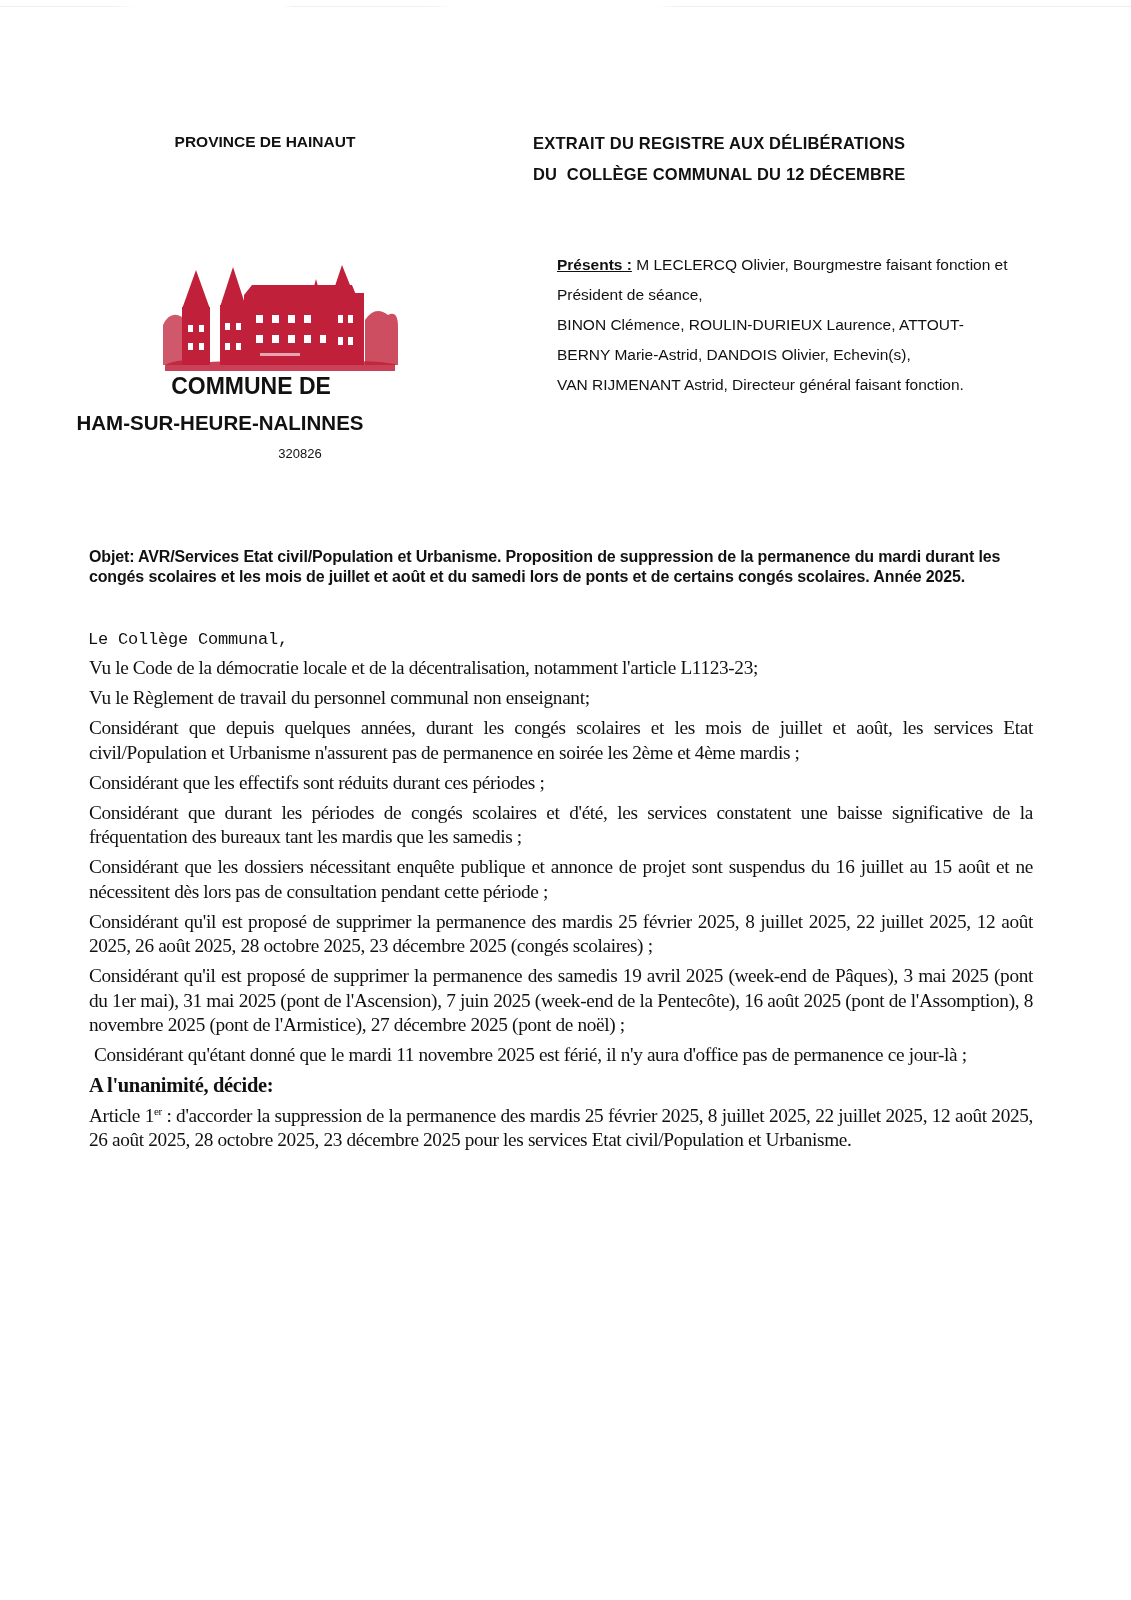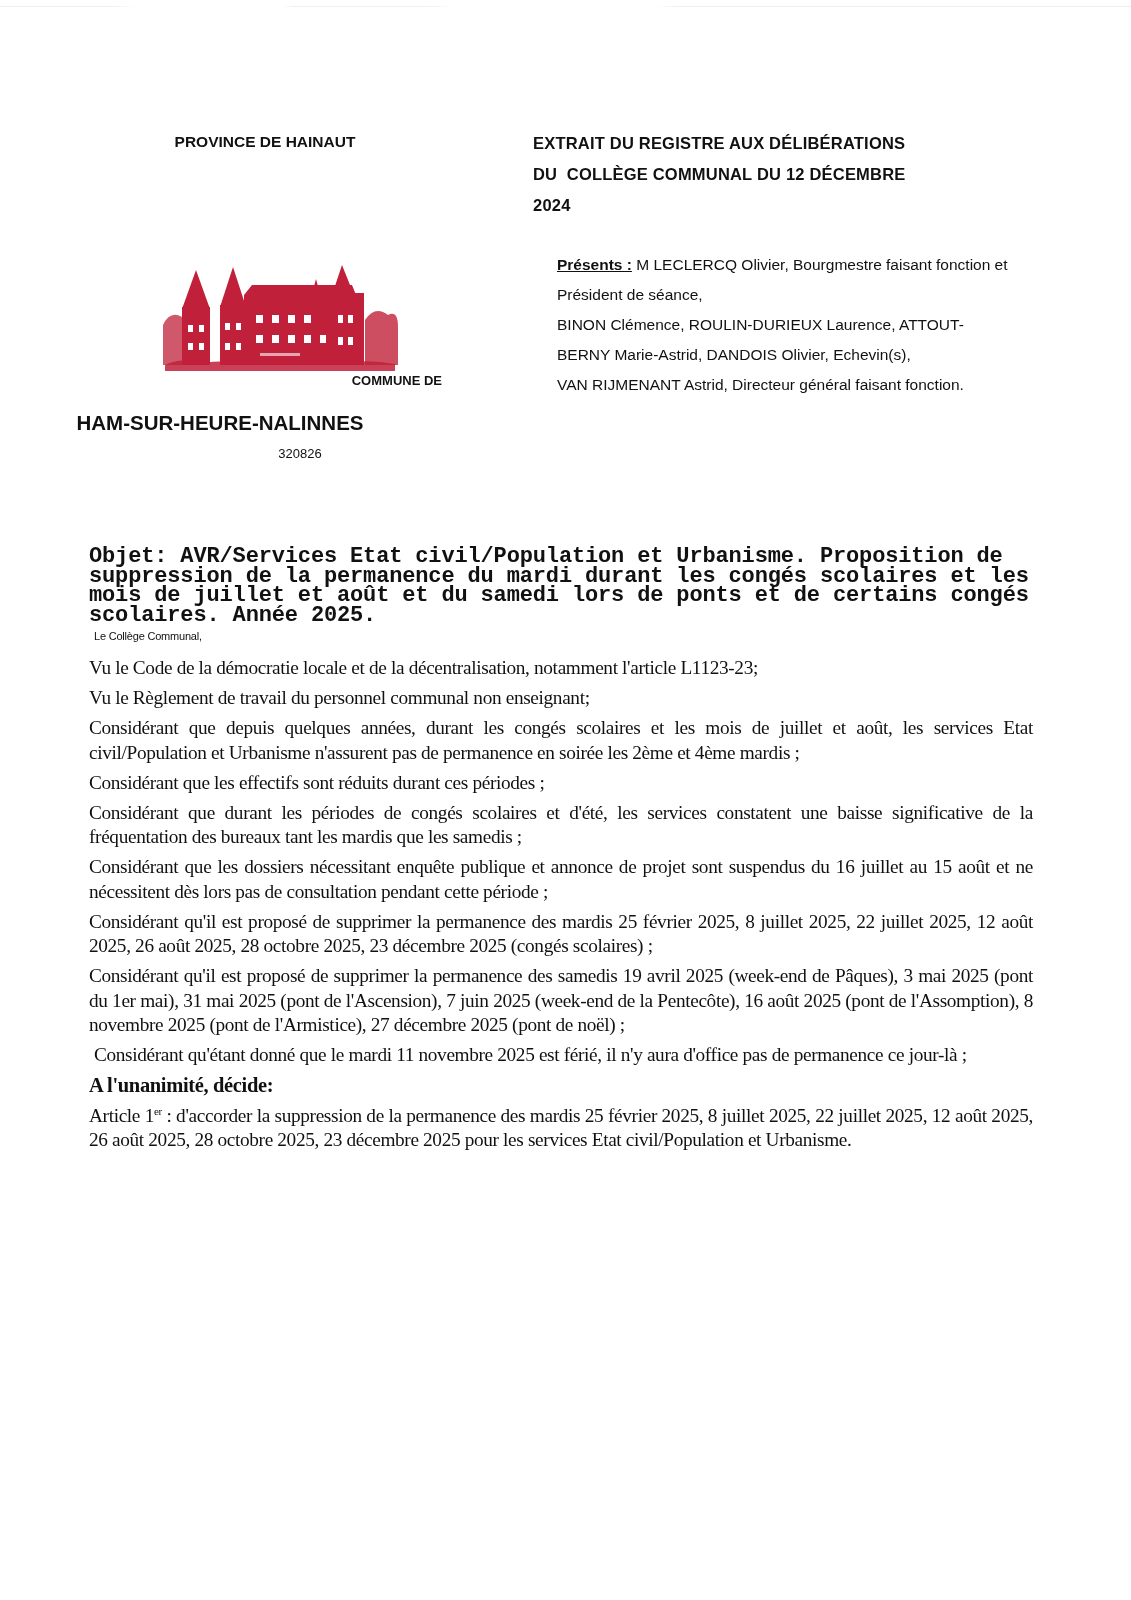"2024" div { html: <div>2024</div> -> none }
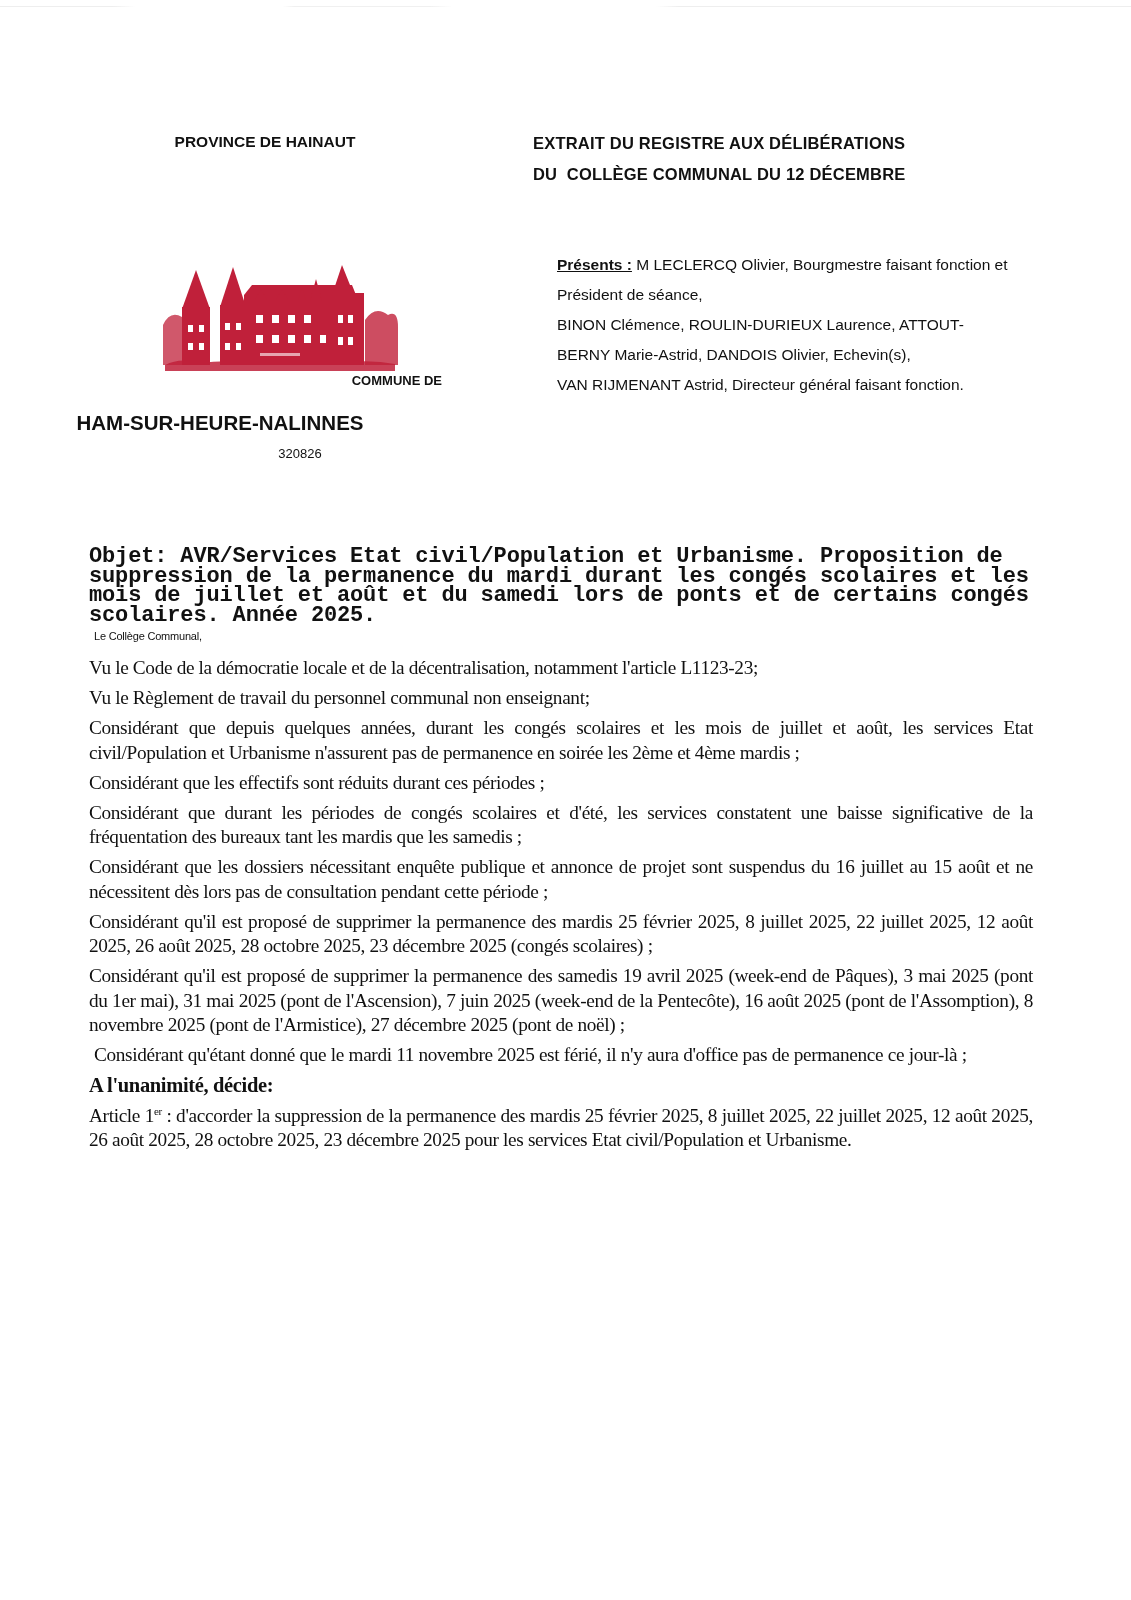"COMMUNE DE" .commune1 { font-size: 13px -> 23px; text-align: right -> center }
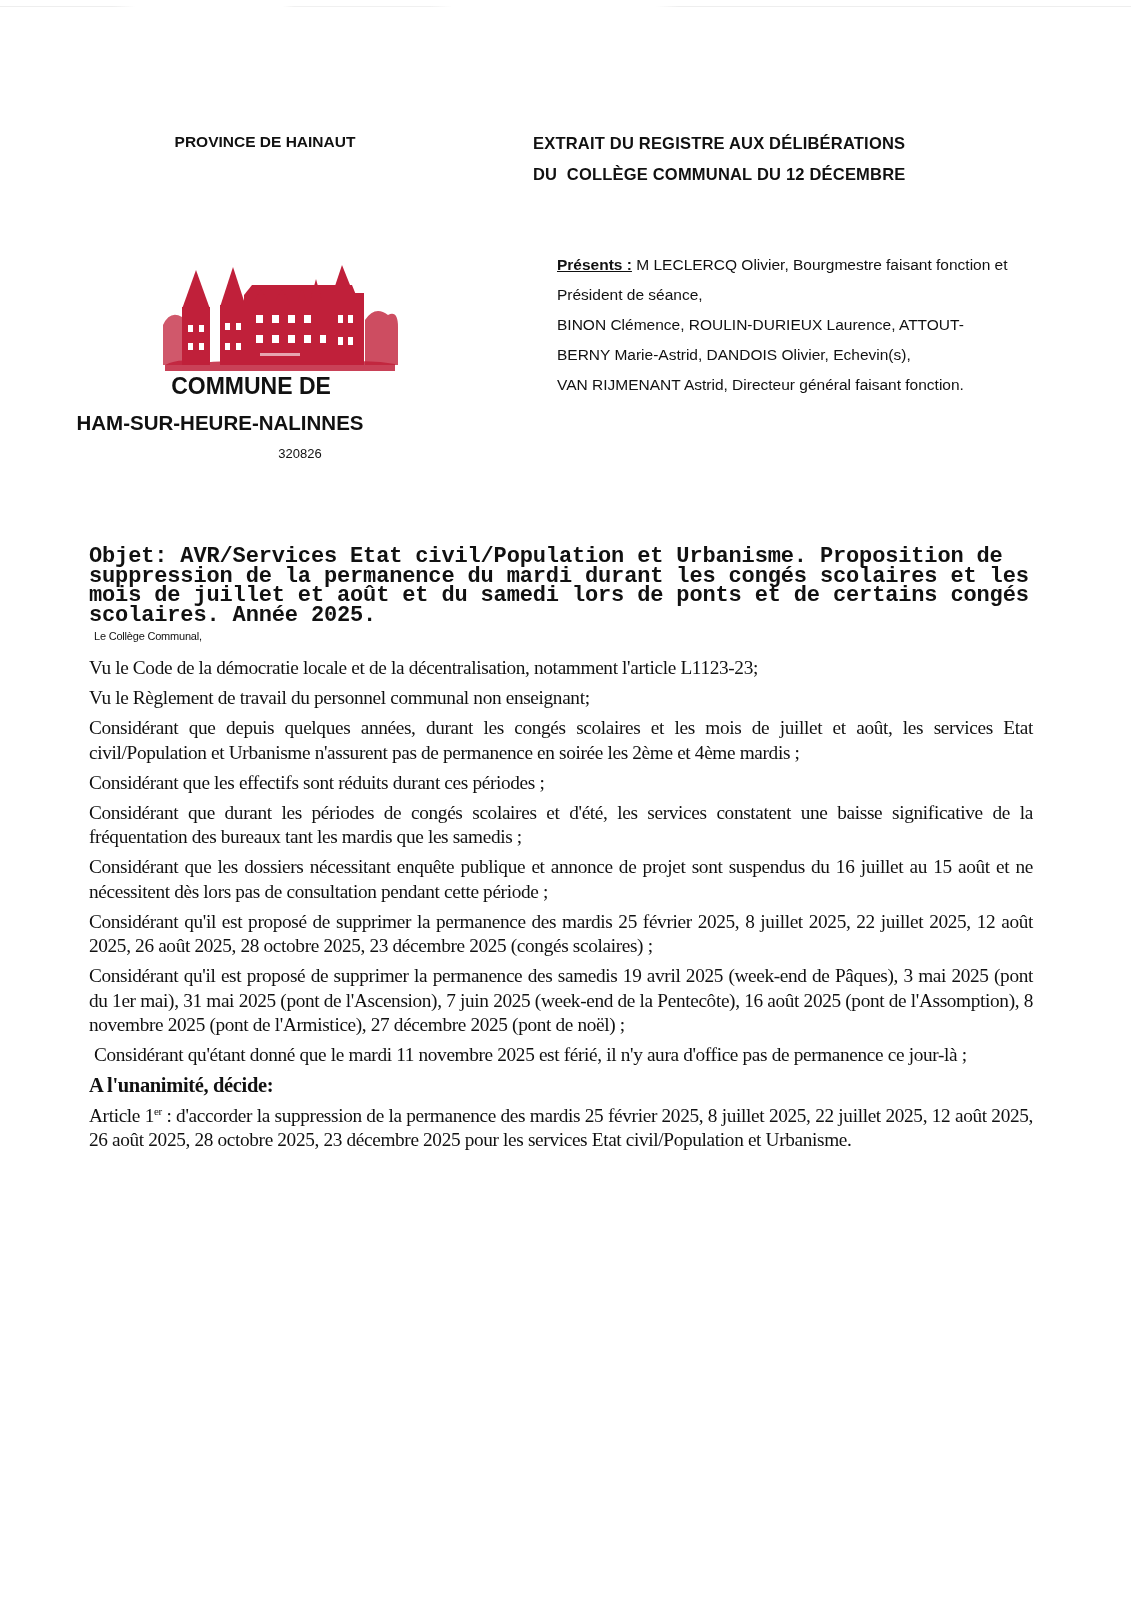"Objet: AVR/Services Etat" .objet { font-family: Liberation Mono, monospace -> none; font-size: 22px -> 16px }
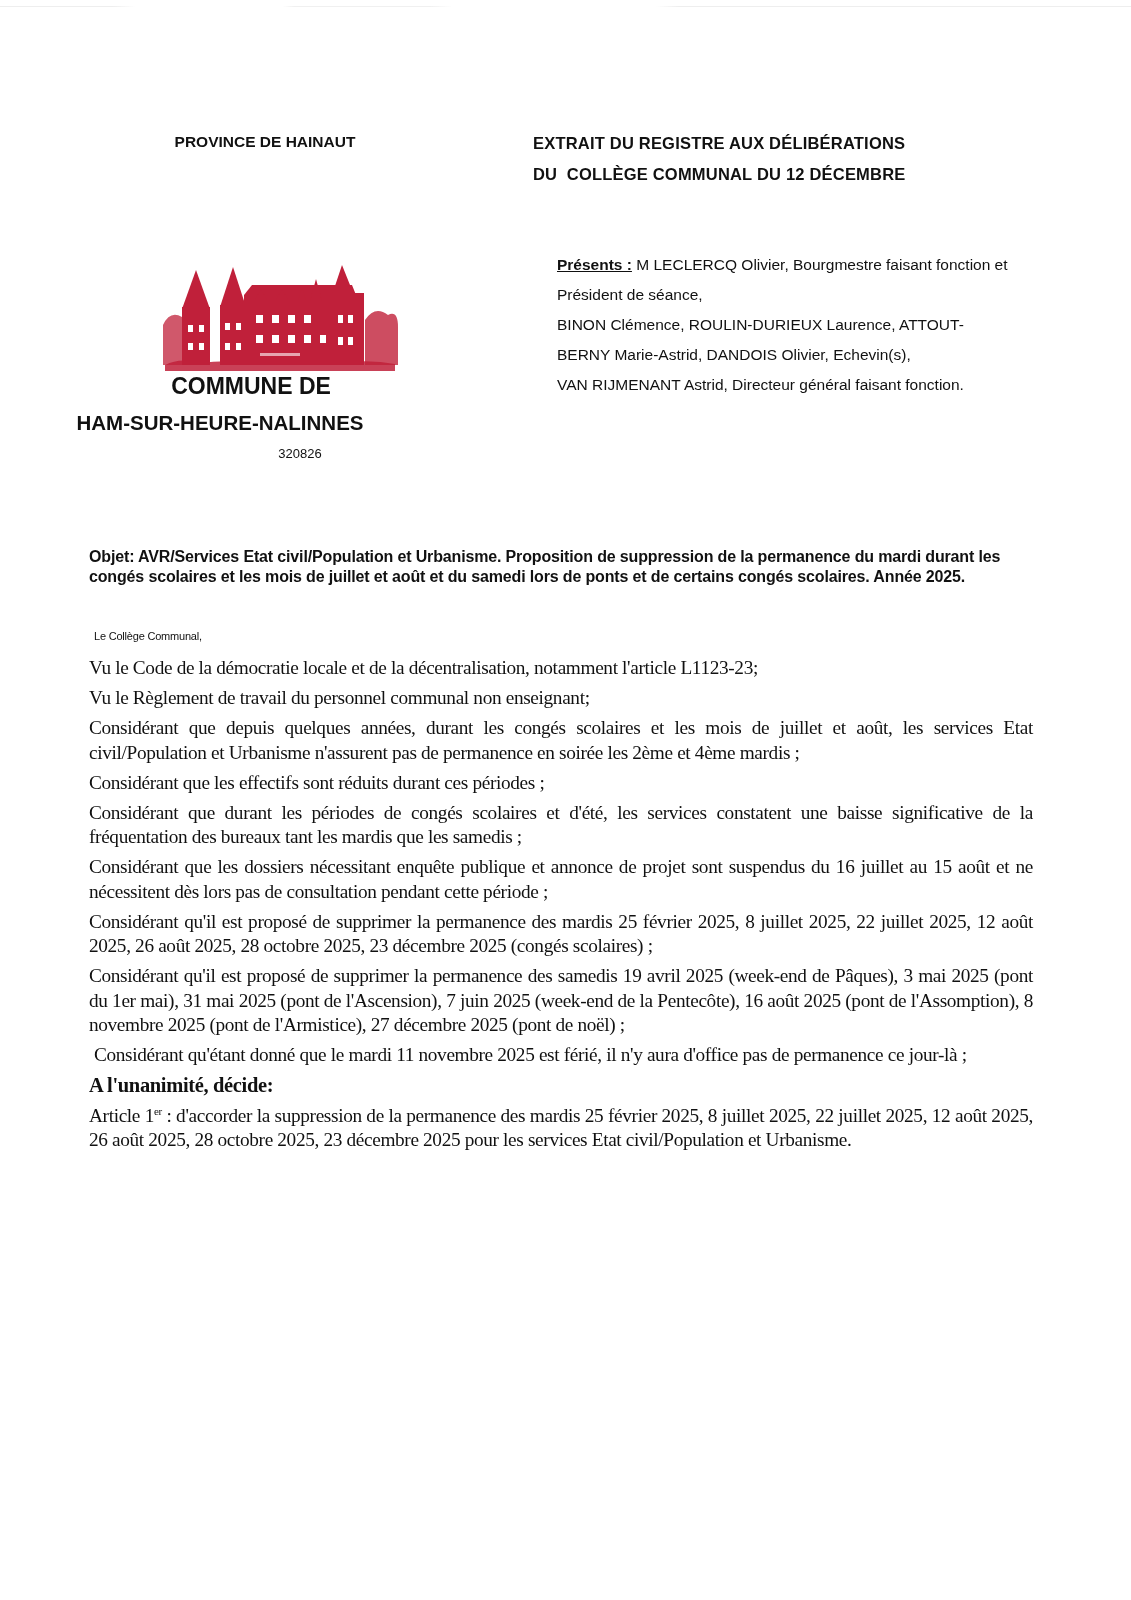"Le Collège Communal," .college { font-family: none -> Liberation Mono, monospace; font-size: 11px -> 17px; left: 94px -> 88px }
